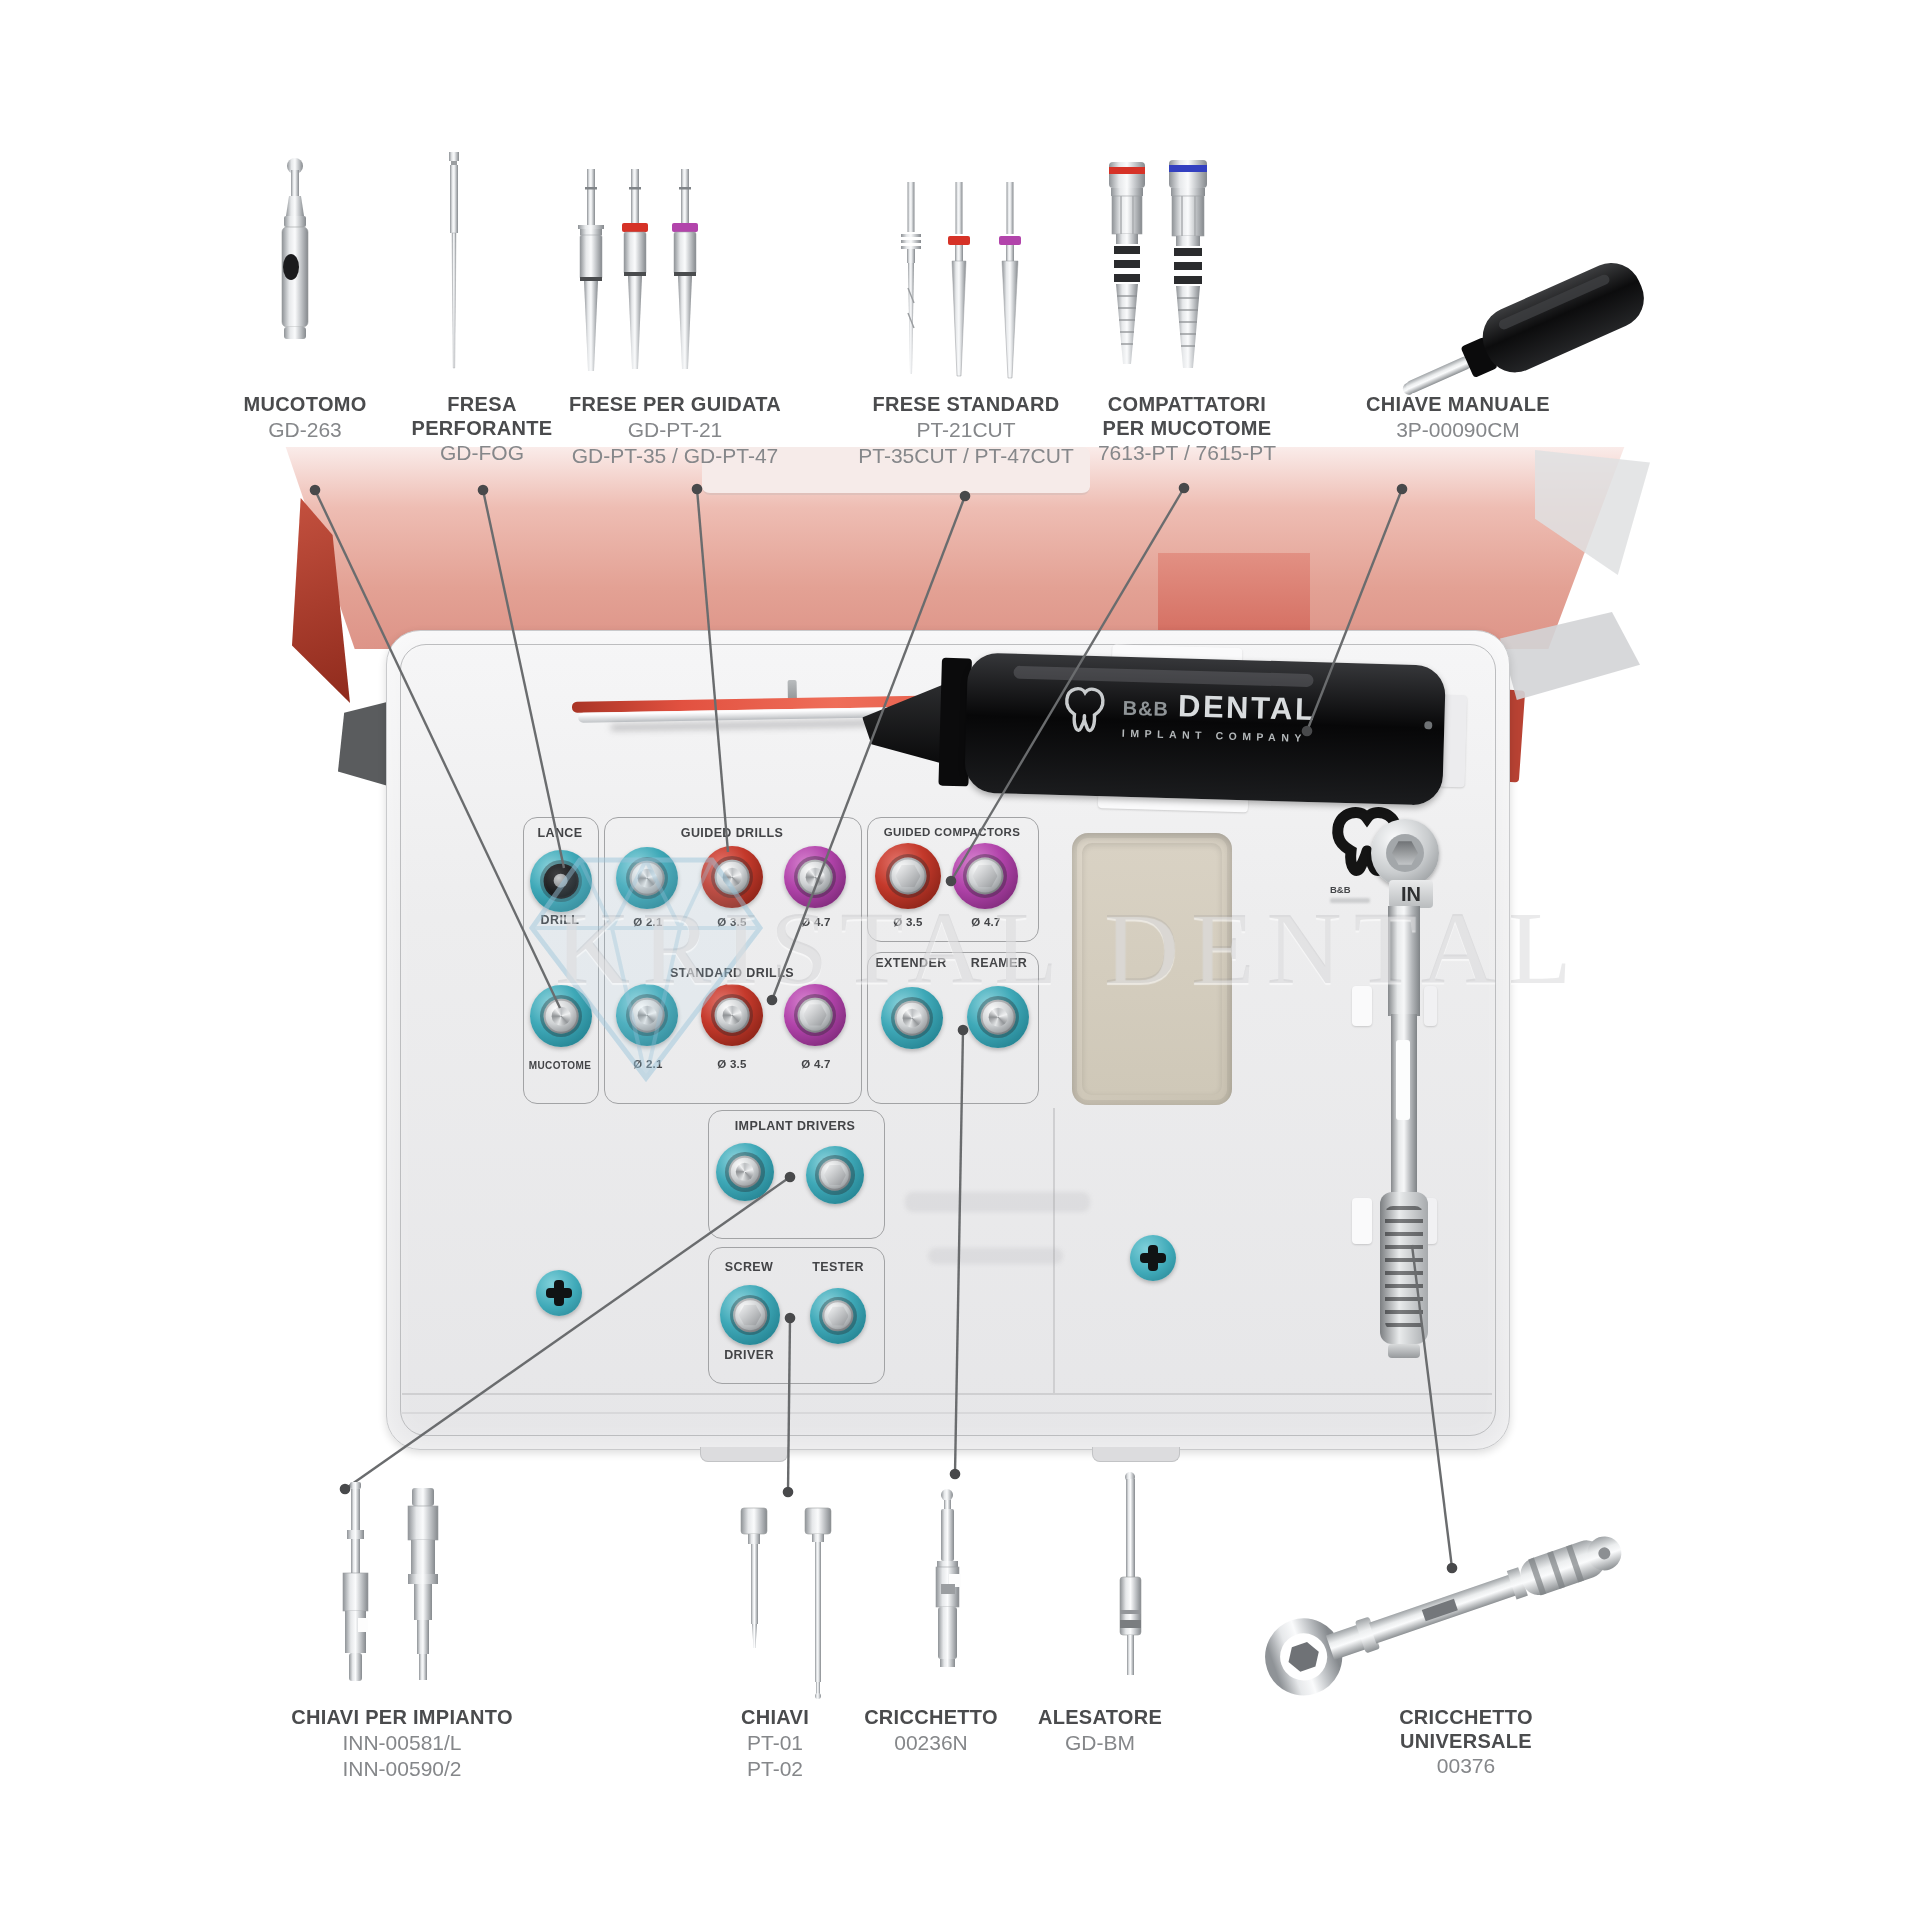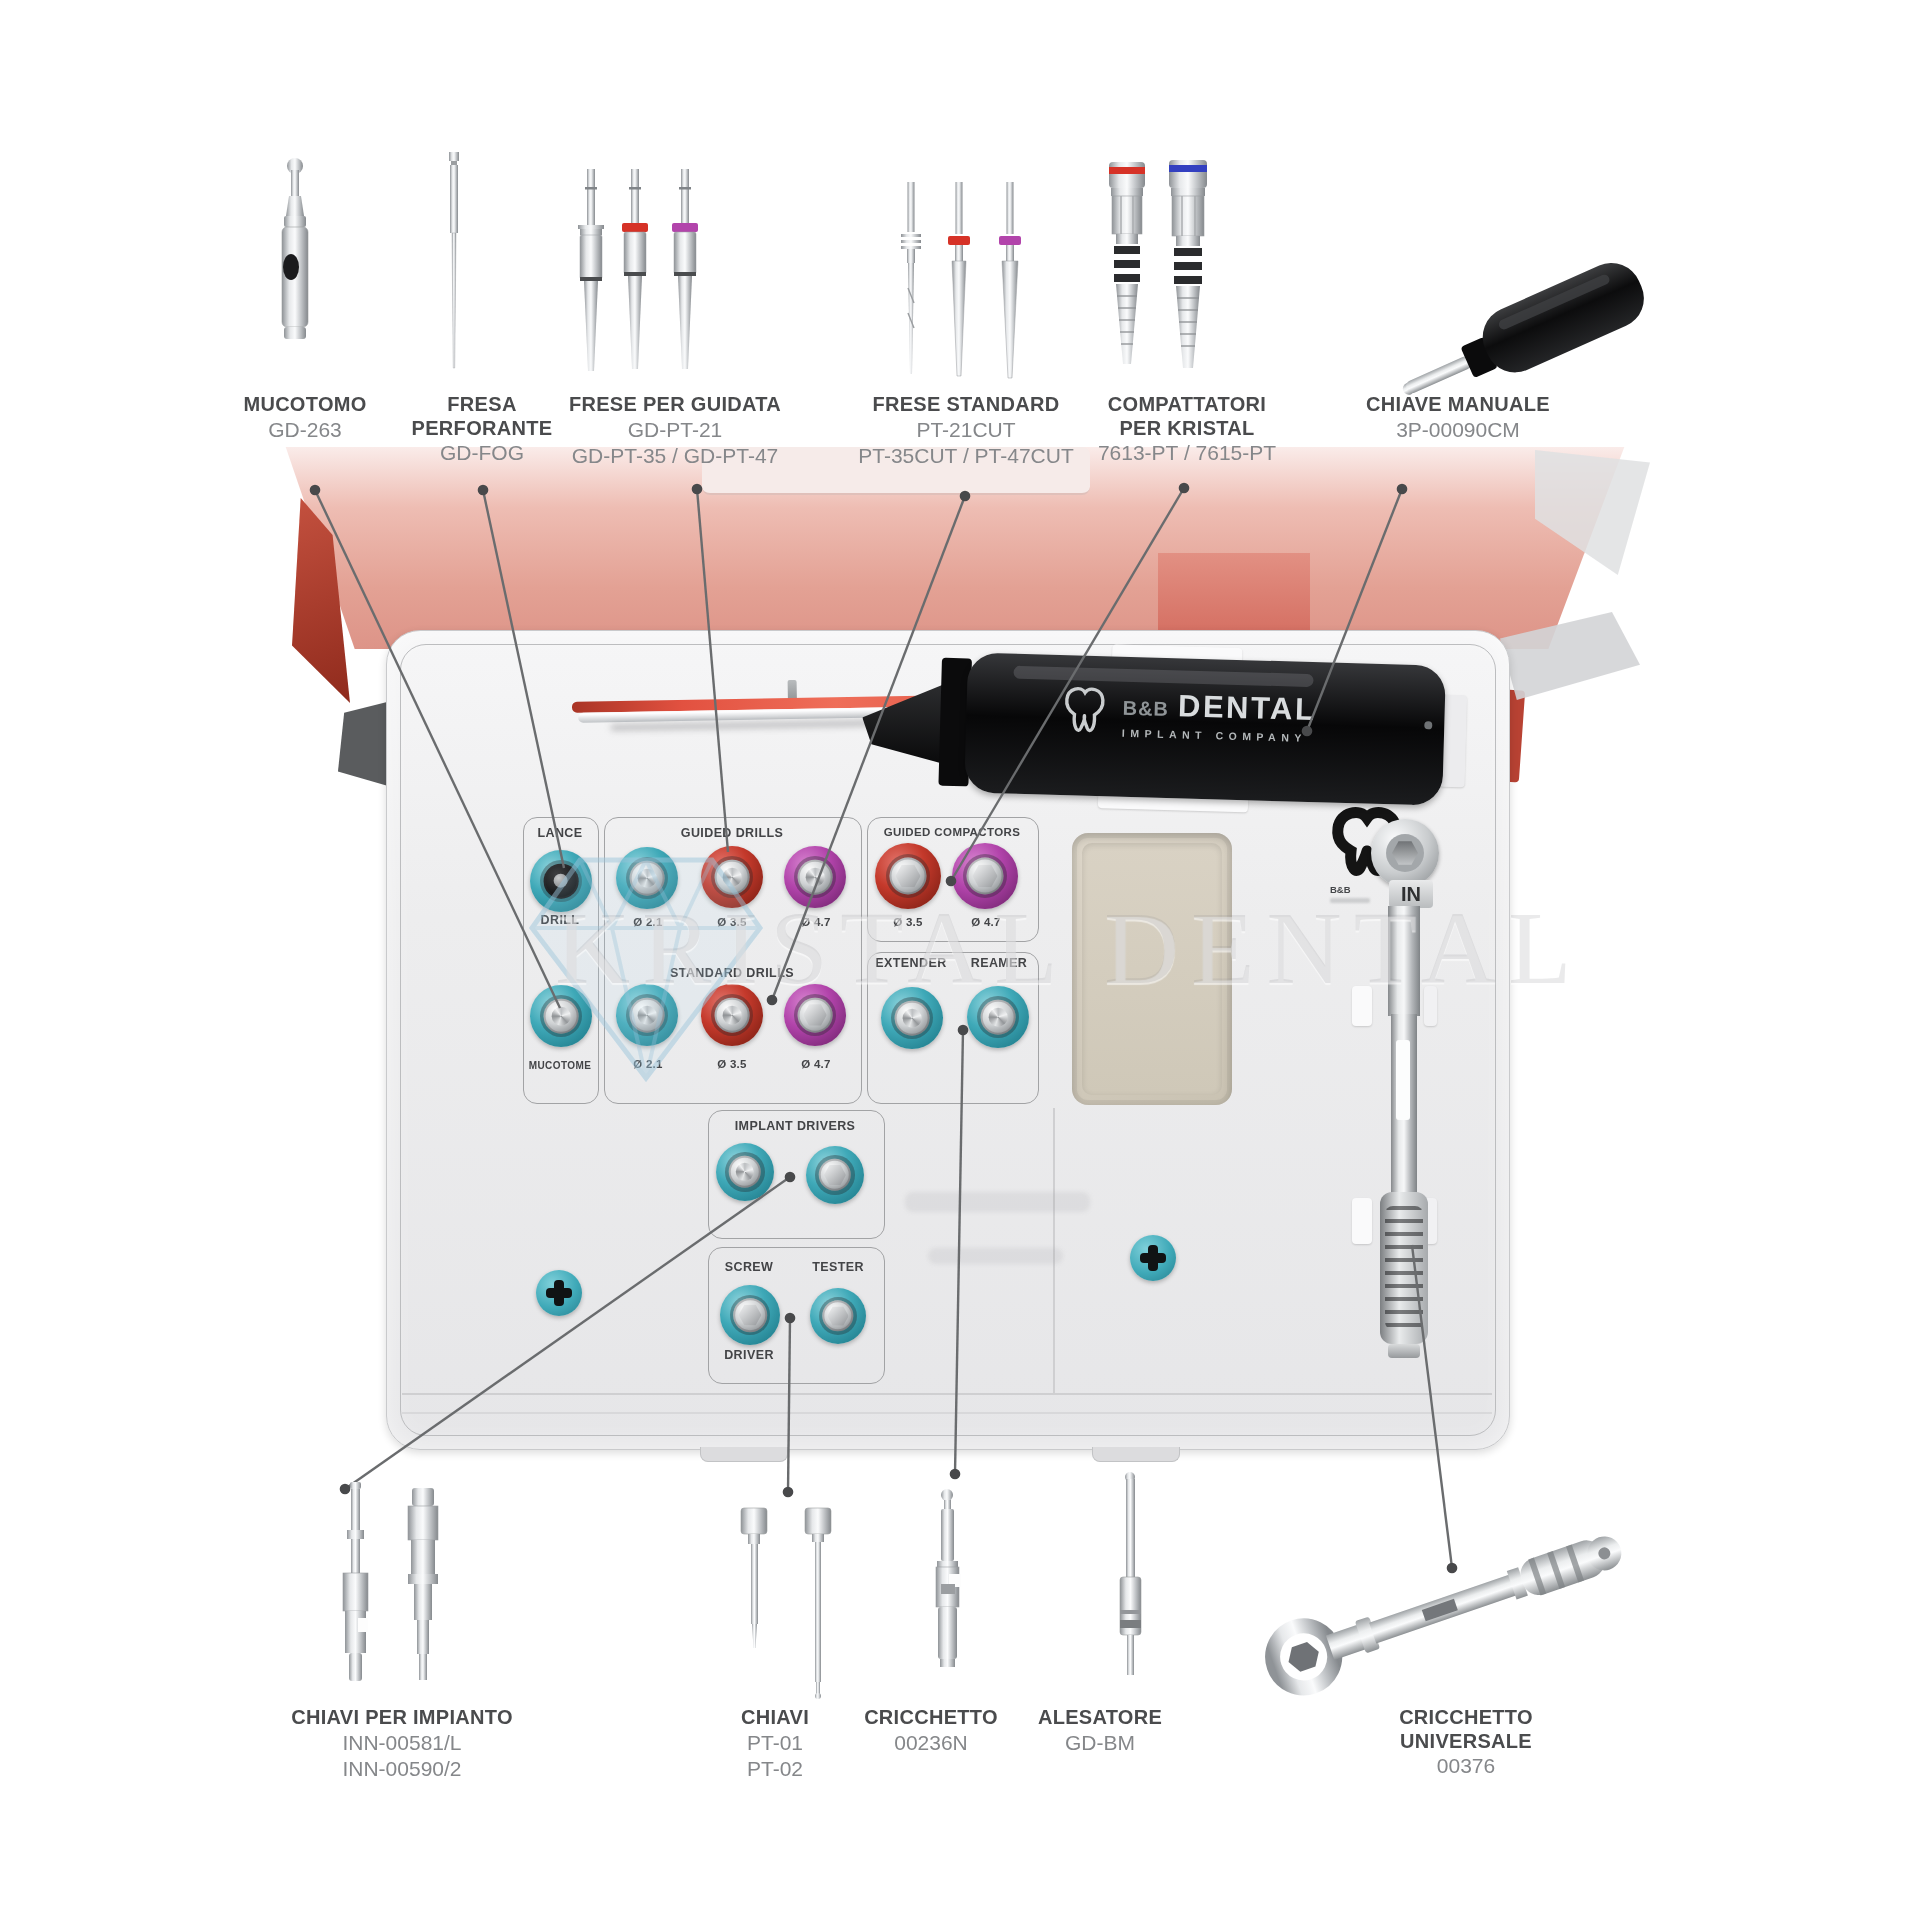"COMPATTATORI PER KRISTAL" div.lbl-name { text: KRISTAL -> MUCOTOME }
